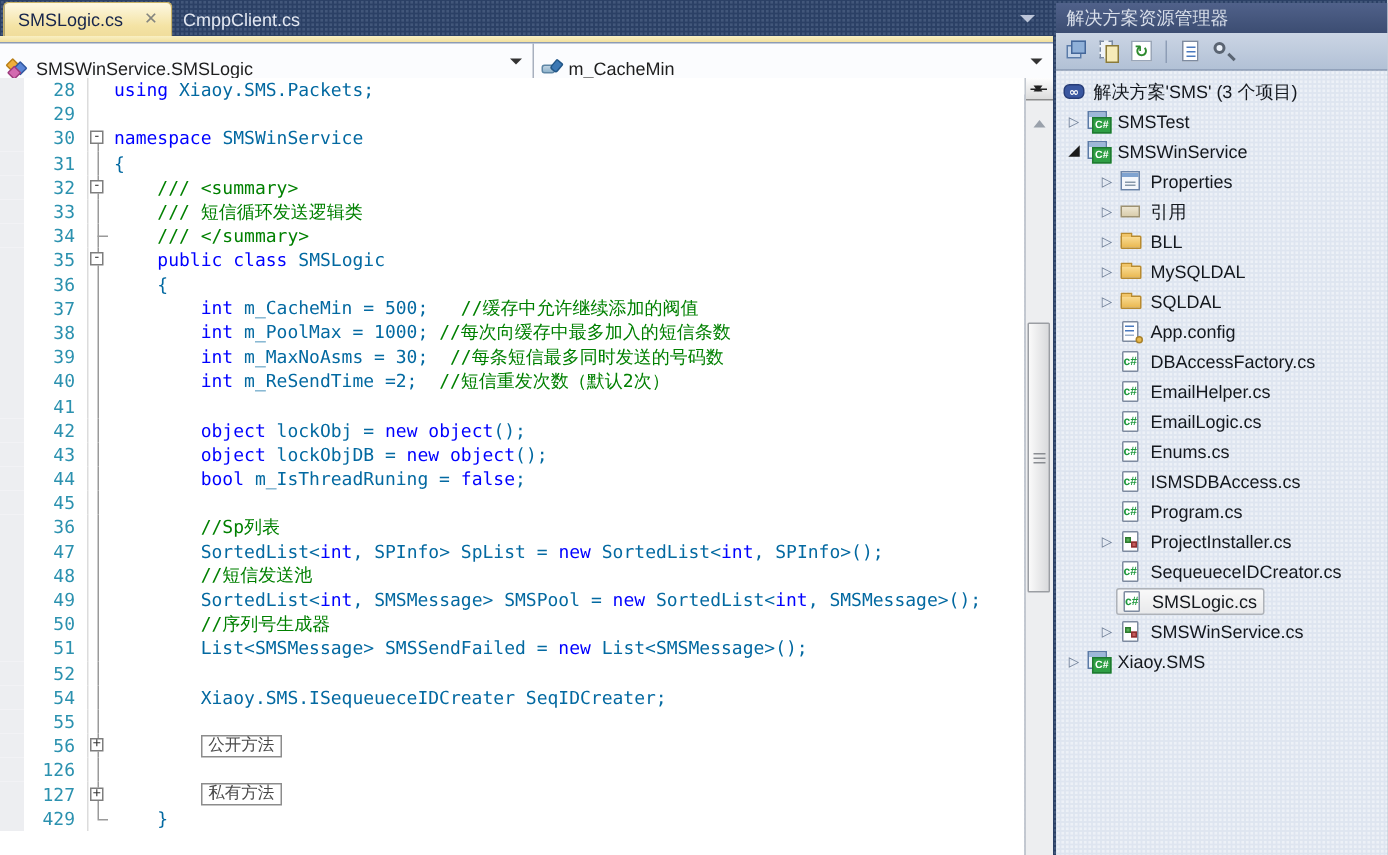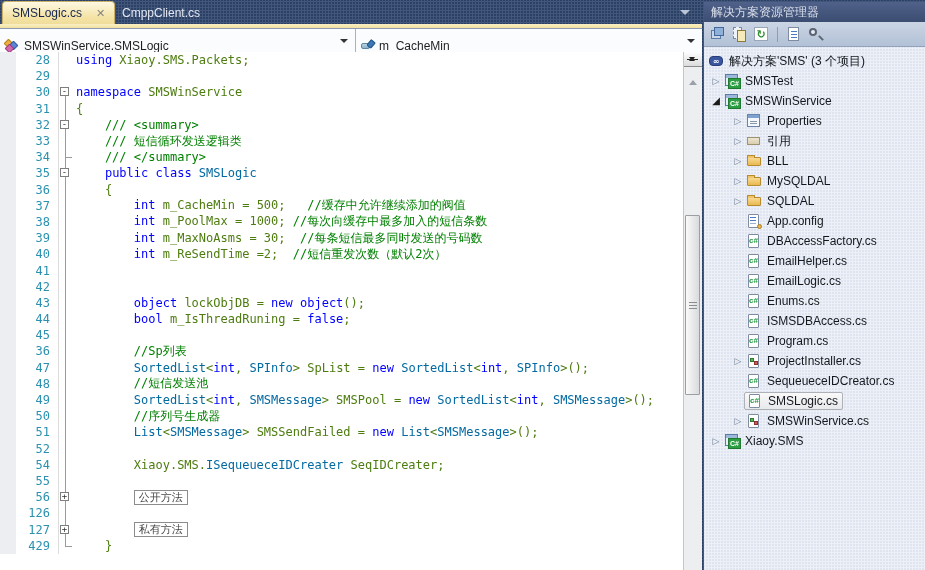"Xiaoy.SMS.Packets;" .pl { color: #4d7c0f -> #0369a1 }
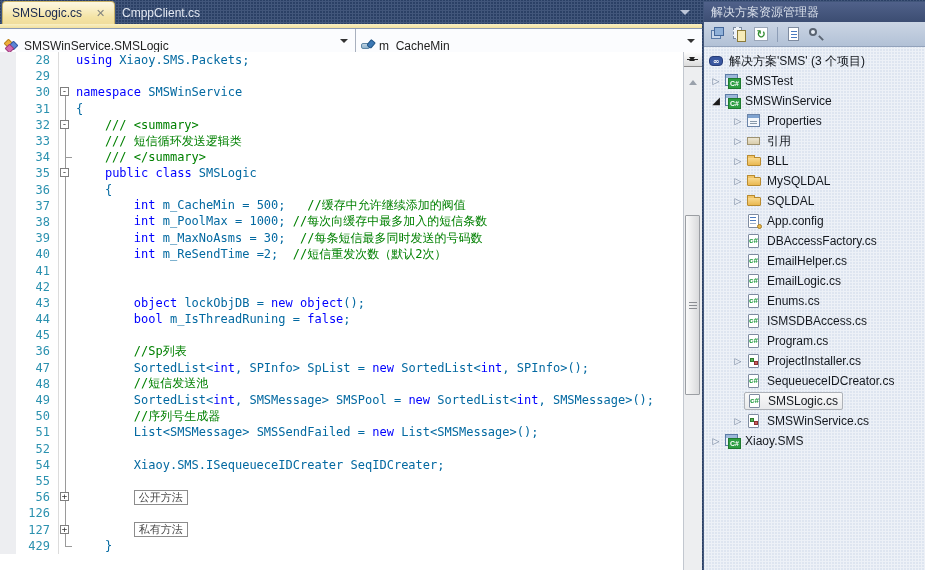"object lockObj = new object();" span.c-code { html: none -> <span><span> </span><span>object</span><span> lockObj = </span><span>new</span><span> </span><span>object</span><span>();</span></span> }
